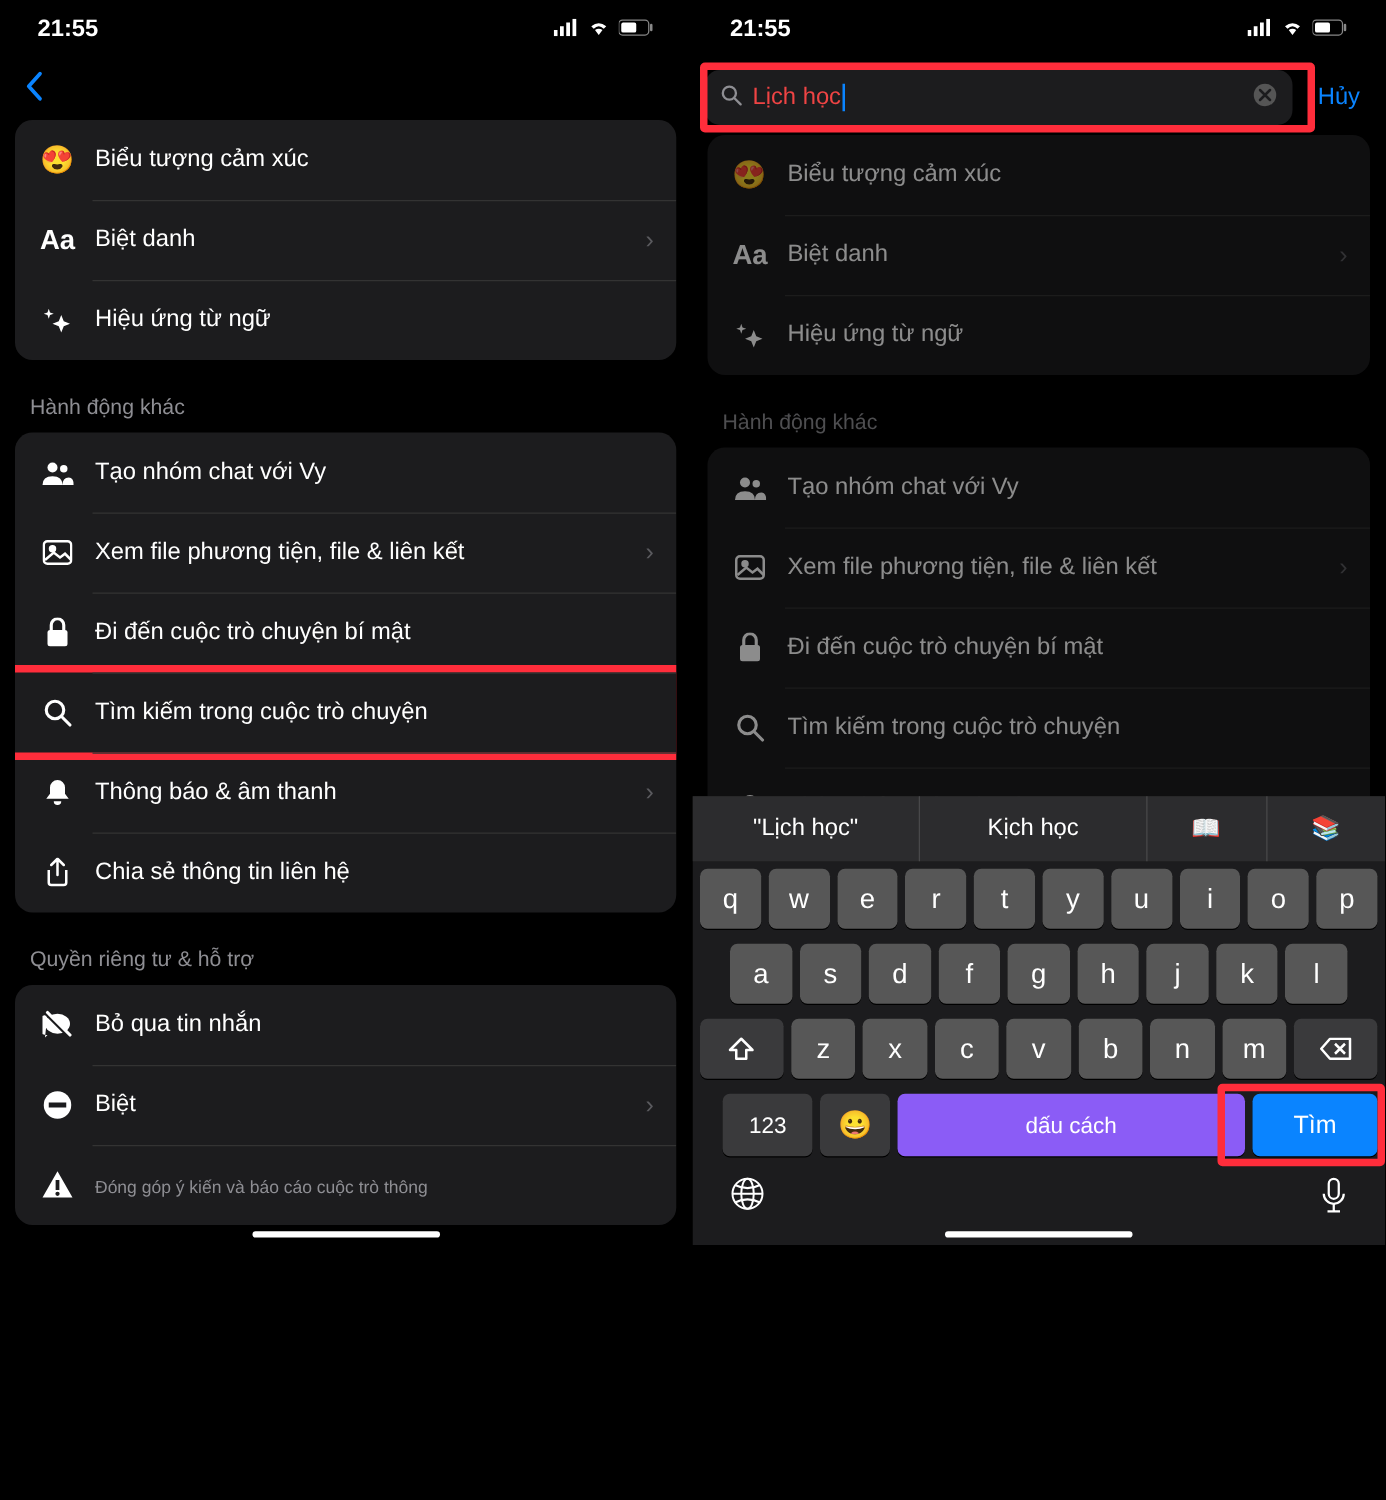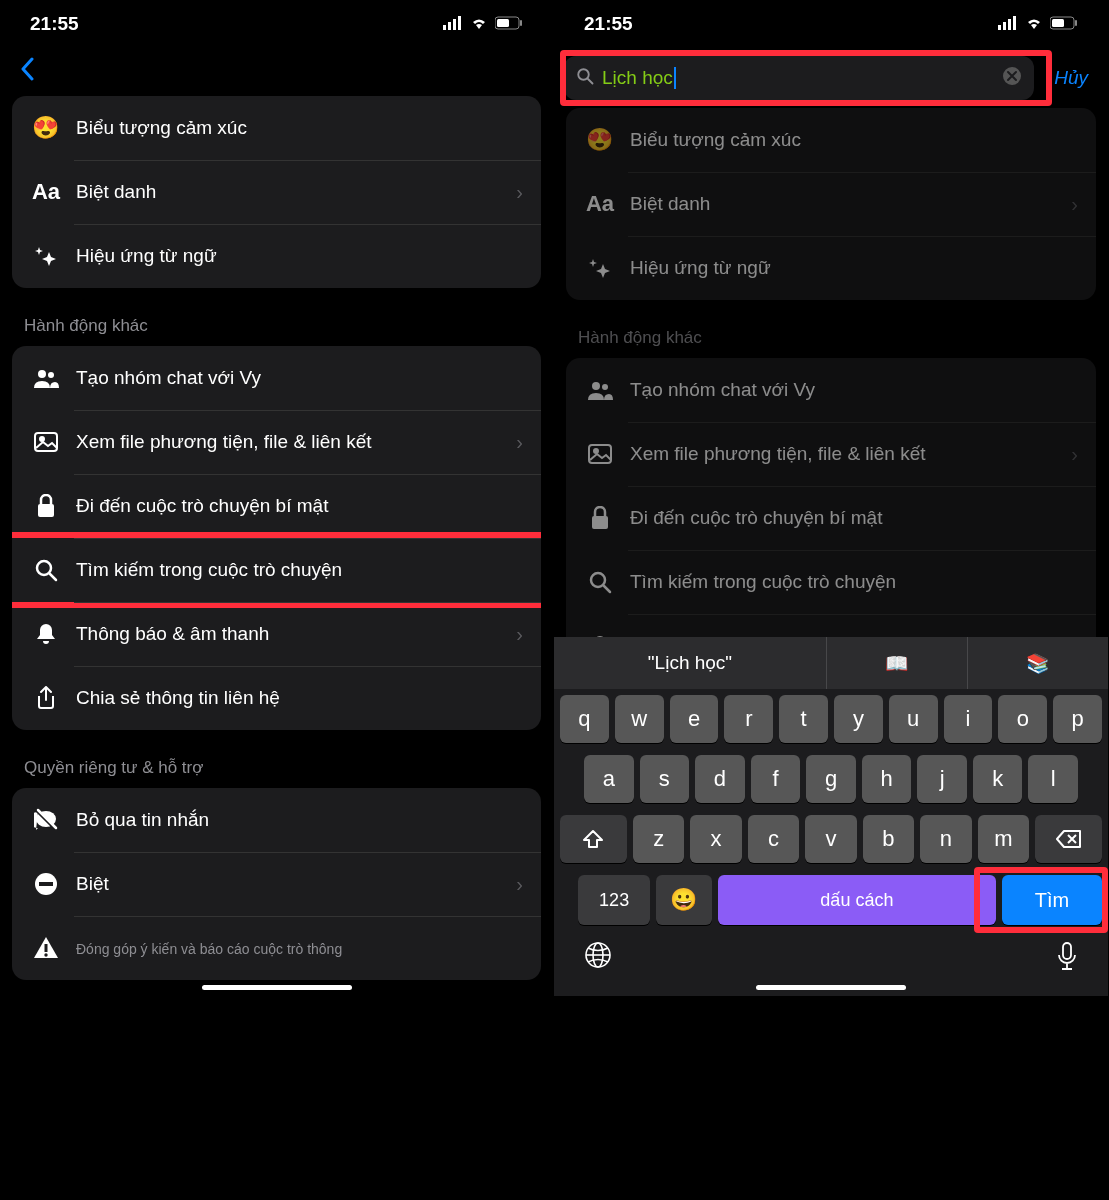"Lịch học" .search-box .sinput { color: #84cc16 -> #ef4444 }
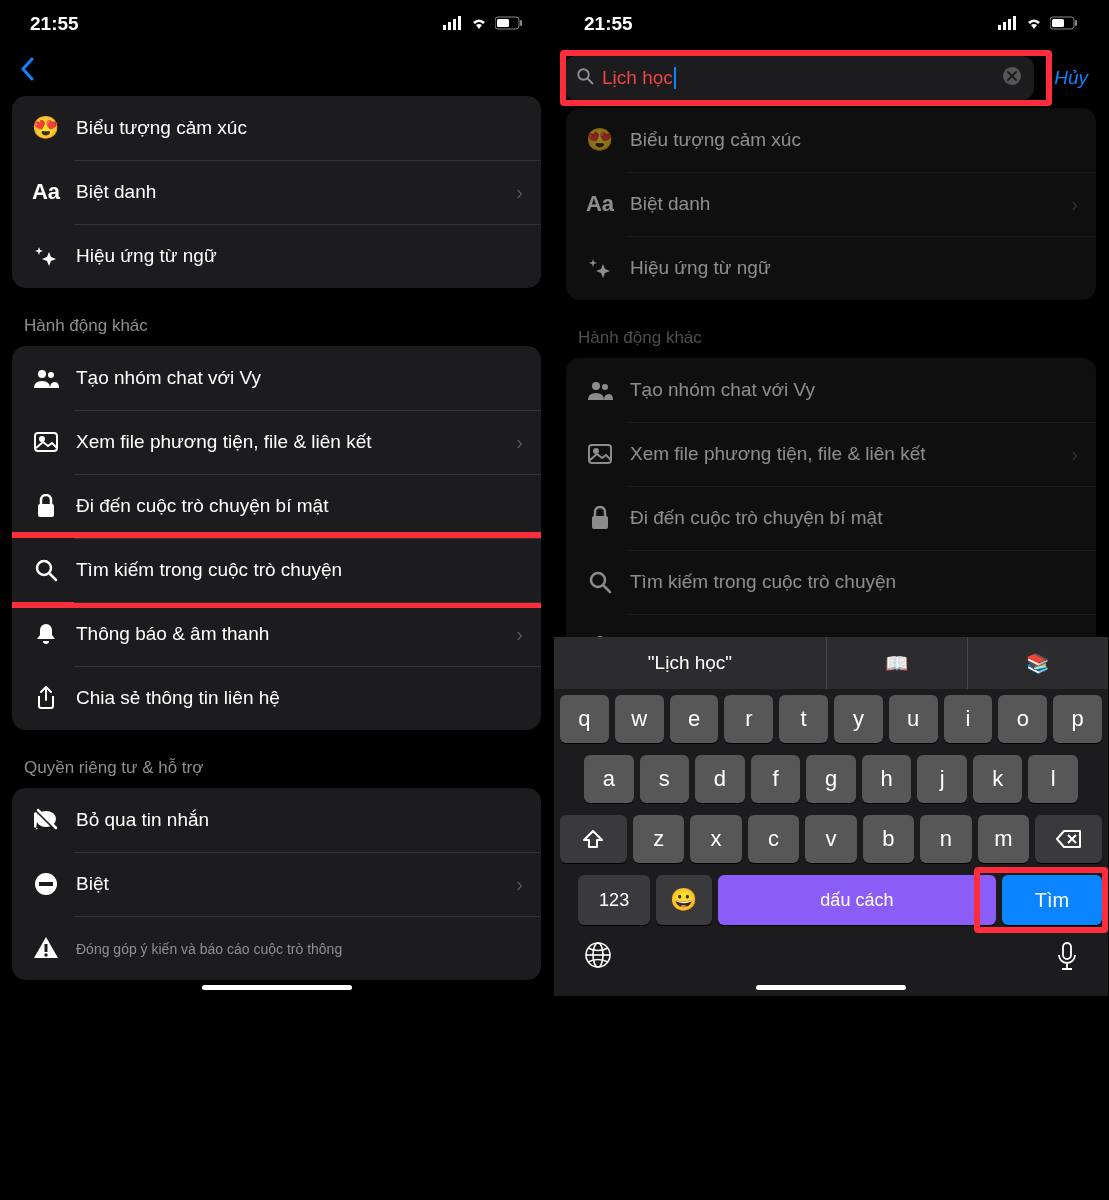"Hủy" .cancel-txt { font-style: italic -> none }
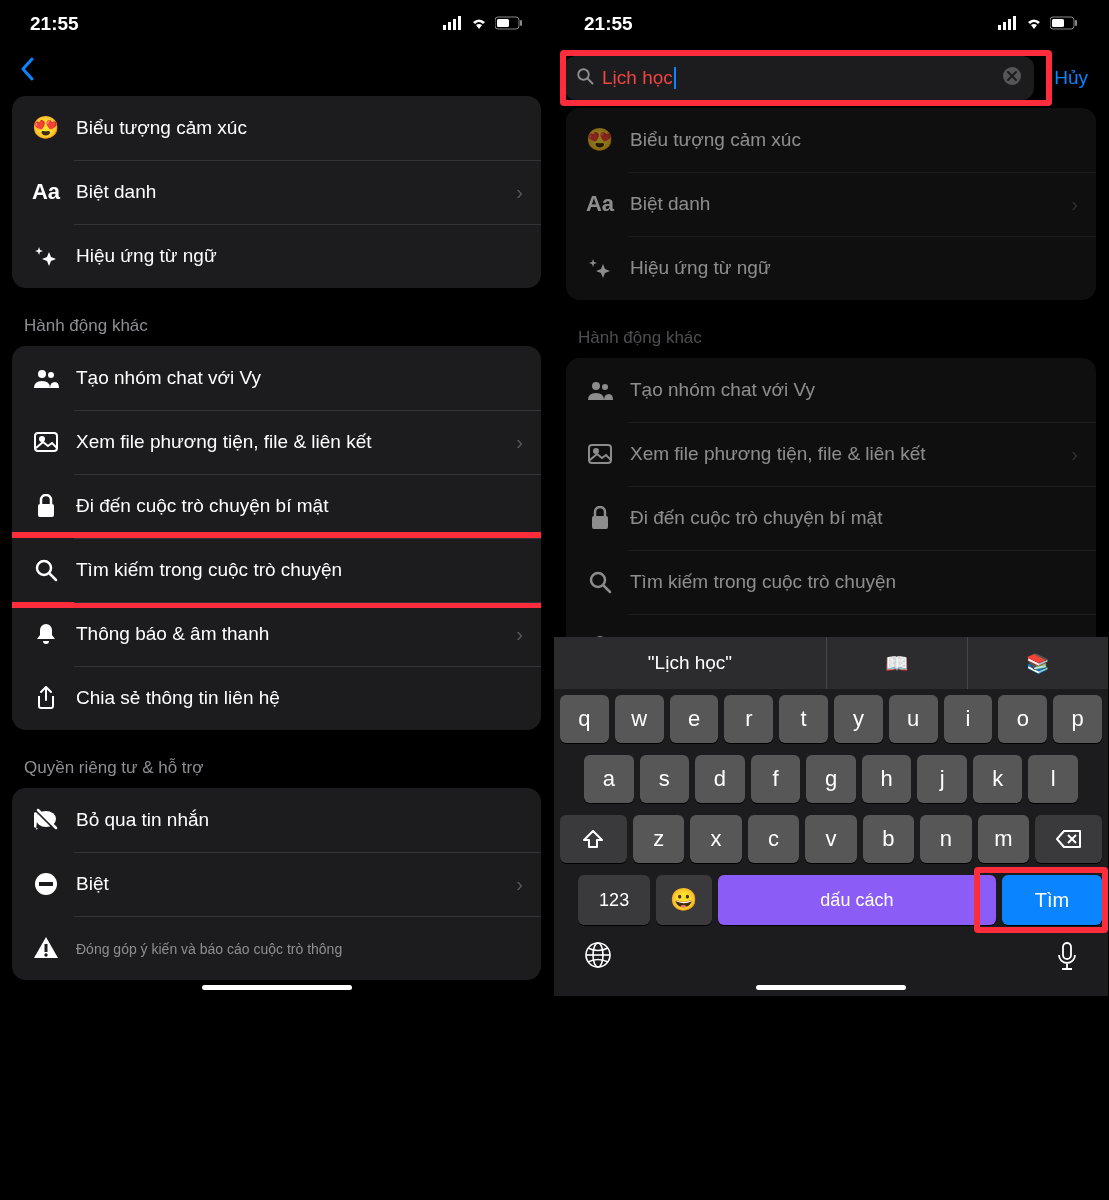"Kịch học" div.sug { html: none -> <div>Kịch học</div> }
